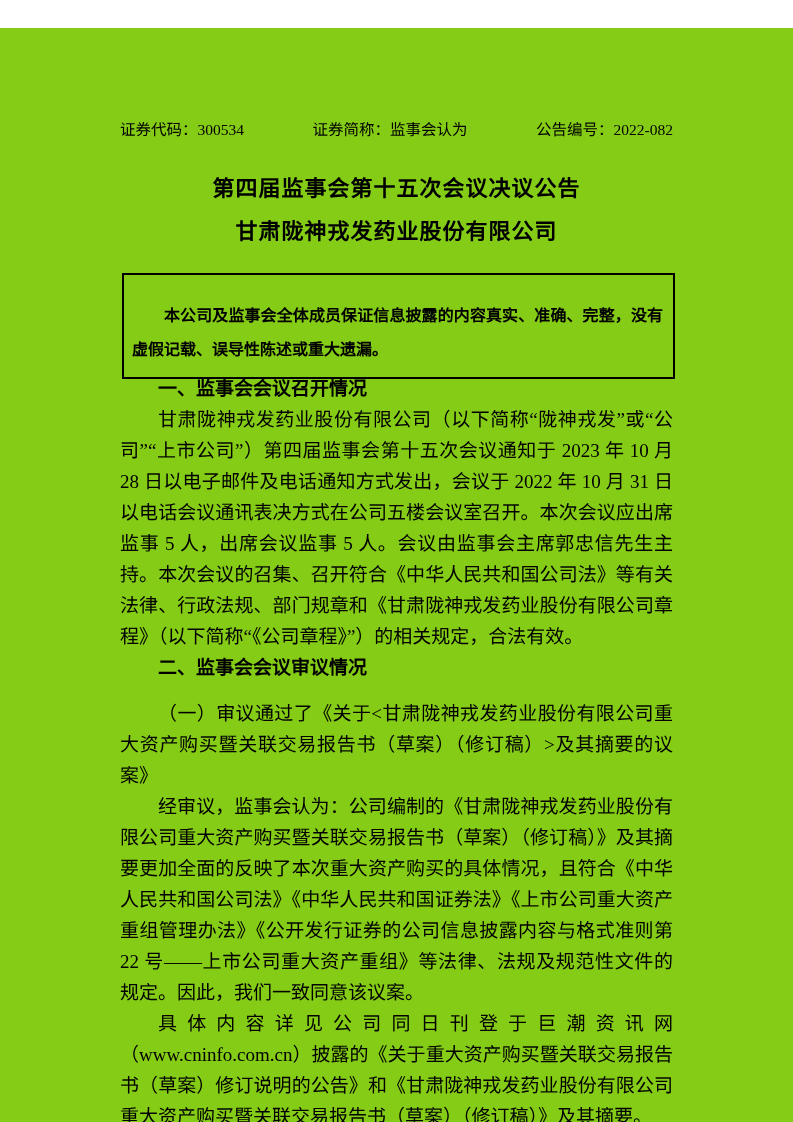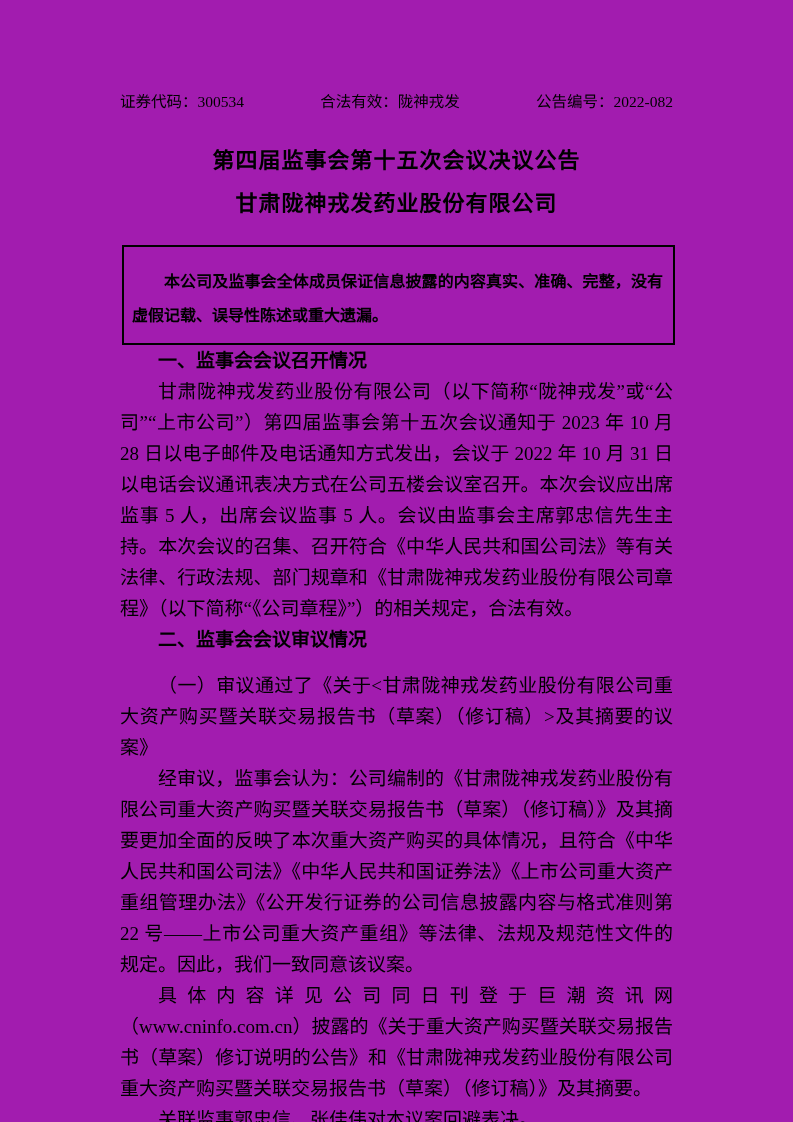"证券代码：300534" .page { background: #a21caf -> #84cc16; margin-top: none -> 28px }
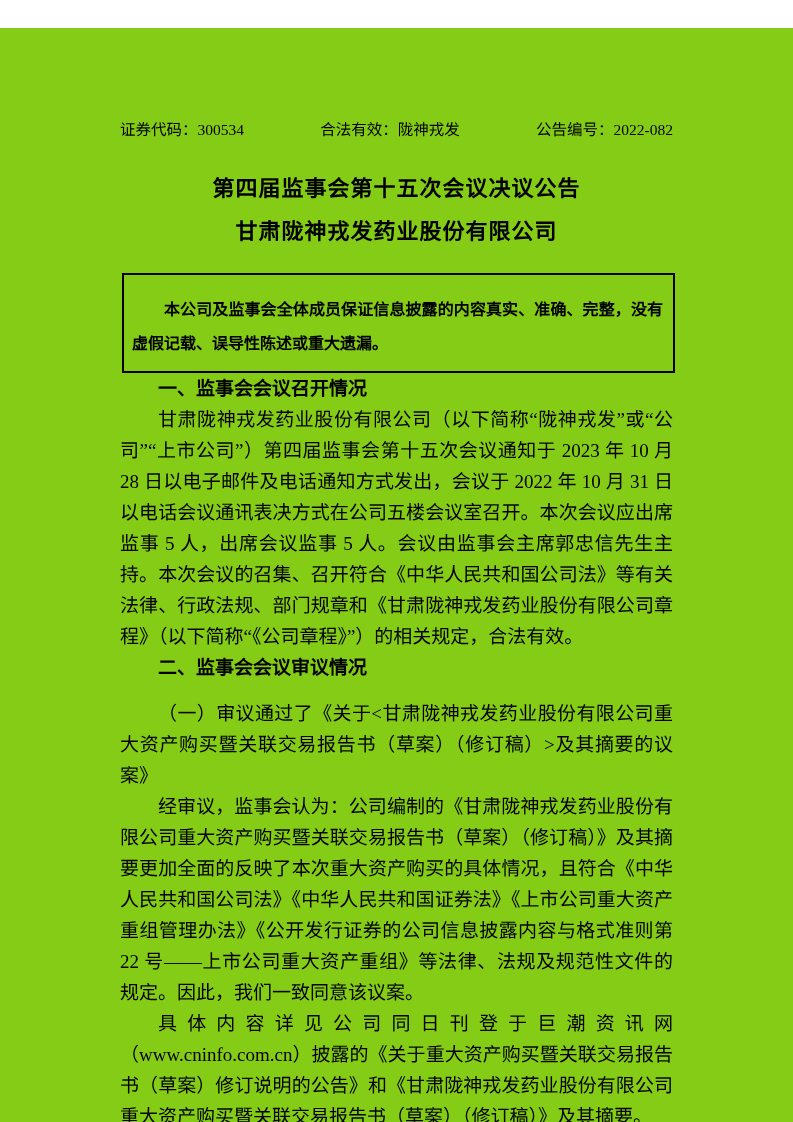"合法有效：陇神戎发" span { text: 合法有效：陇神戎发 -> 证券简称：监事会认为 }
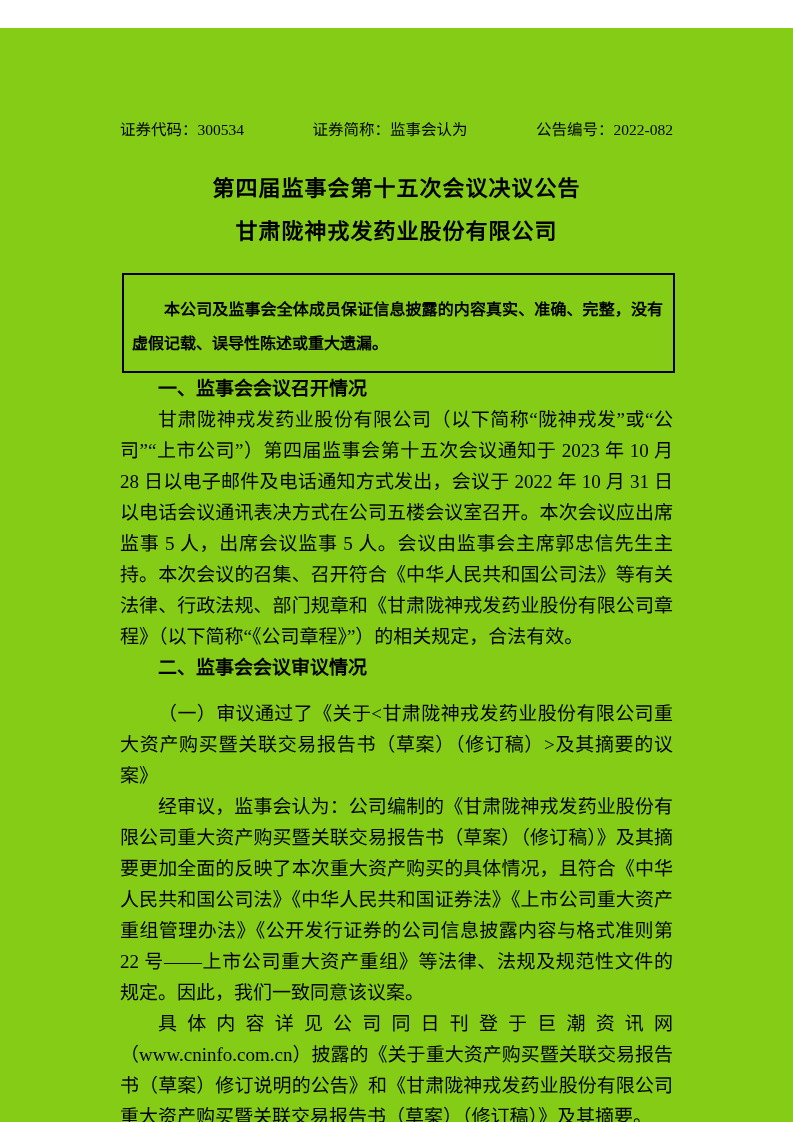"本公司及监事会全体成员保证信息披露的内容真实、准确、完整，没有虚假记载、误导性陈" .disclaimer-box { padding: 18px 10px 10px 8px -> 24px 10px 10px 8px }
